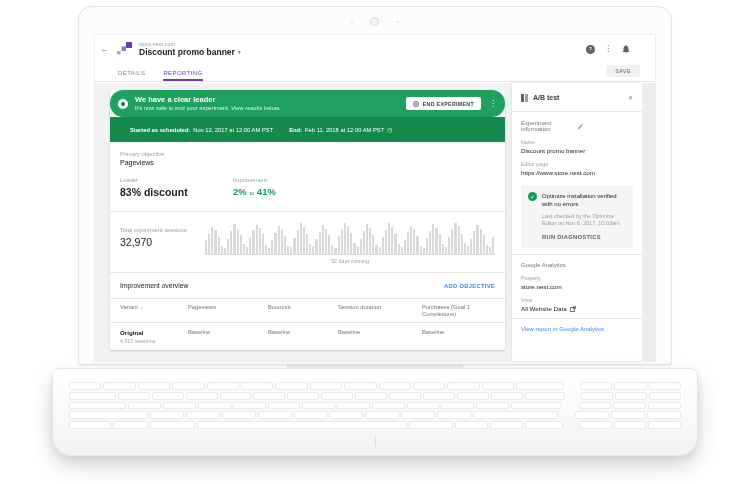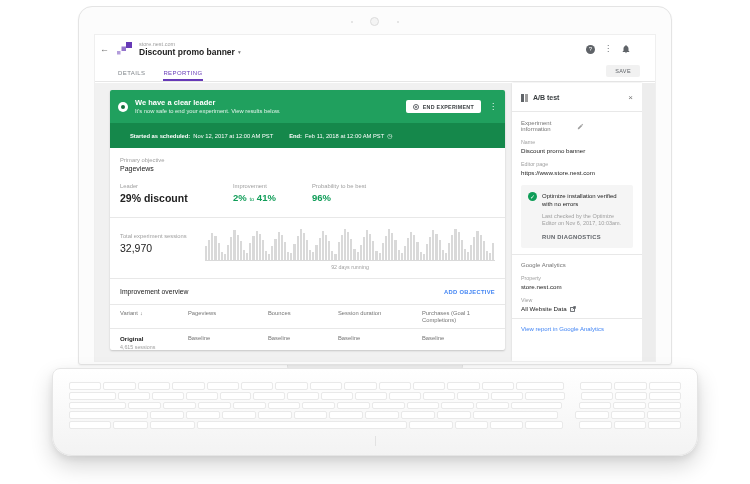"We have a clear leader" .banner { border-radius: none -> 13px; height: 33px -> 27px }
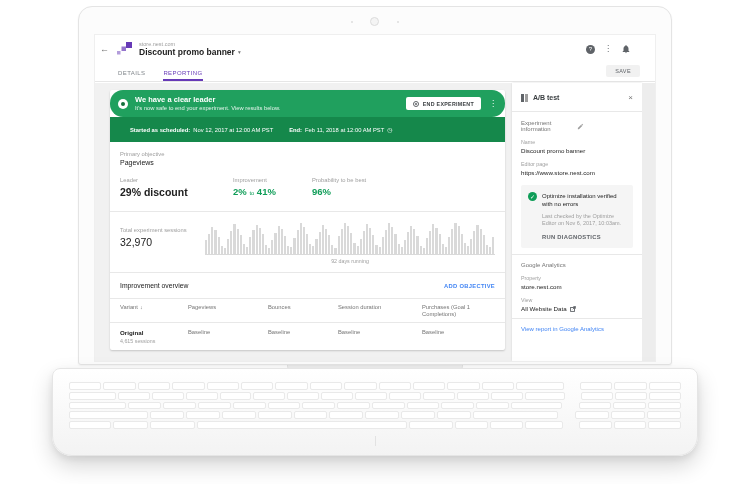"29% discount" div.val { text: 29% -> 83% }
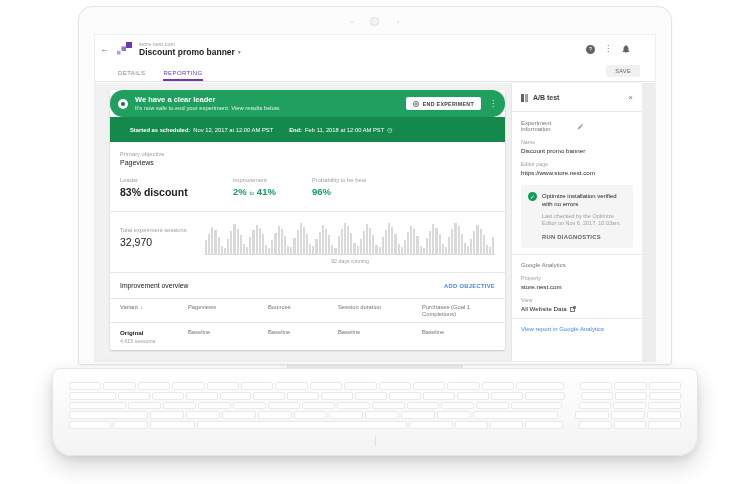"96%" div.m-col { html: <div> <div>Probability to be best</div> <div>96%</div> </div> -> none }
